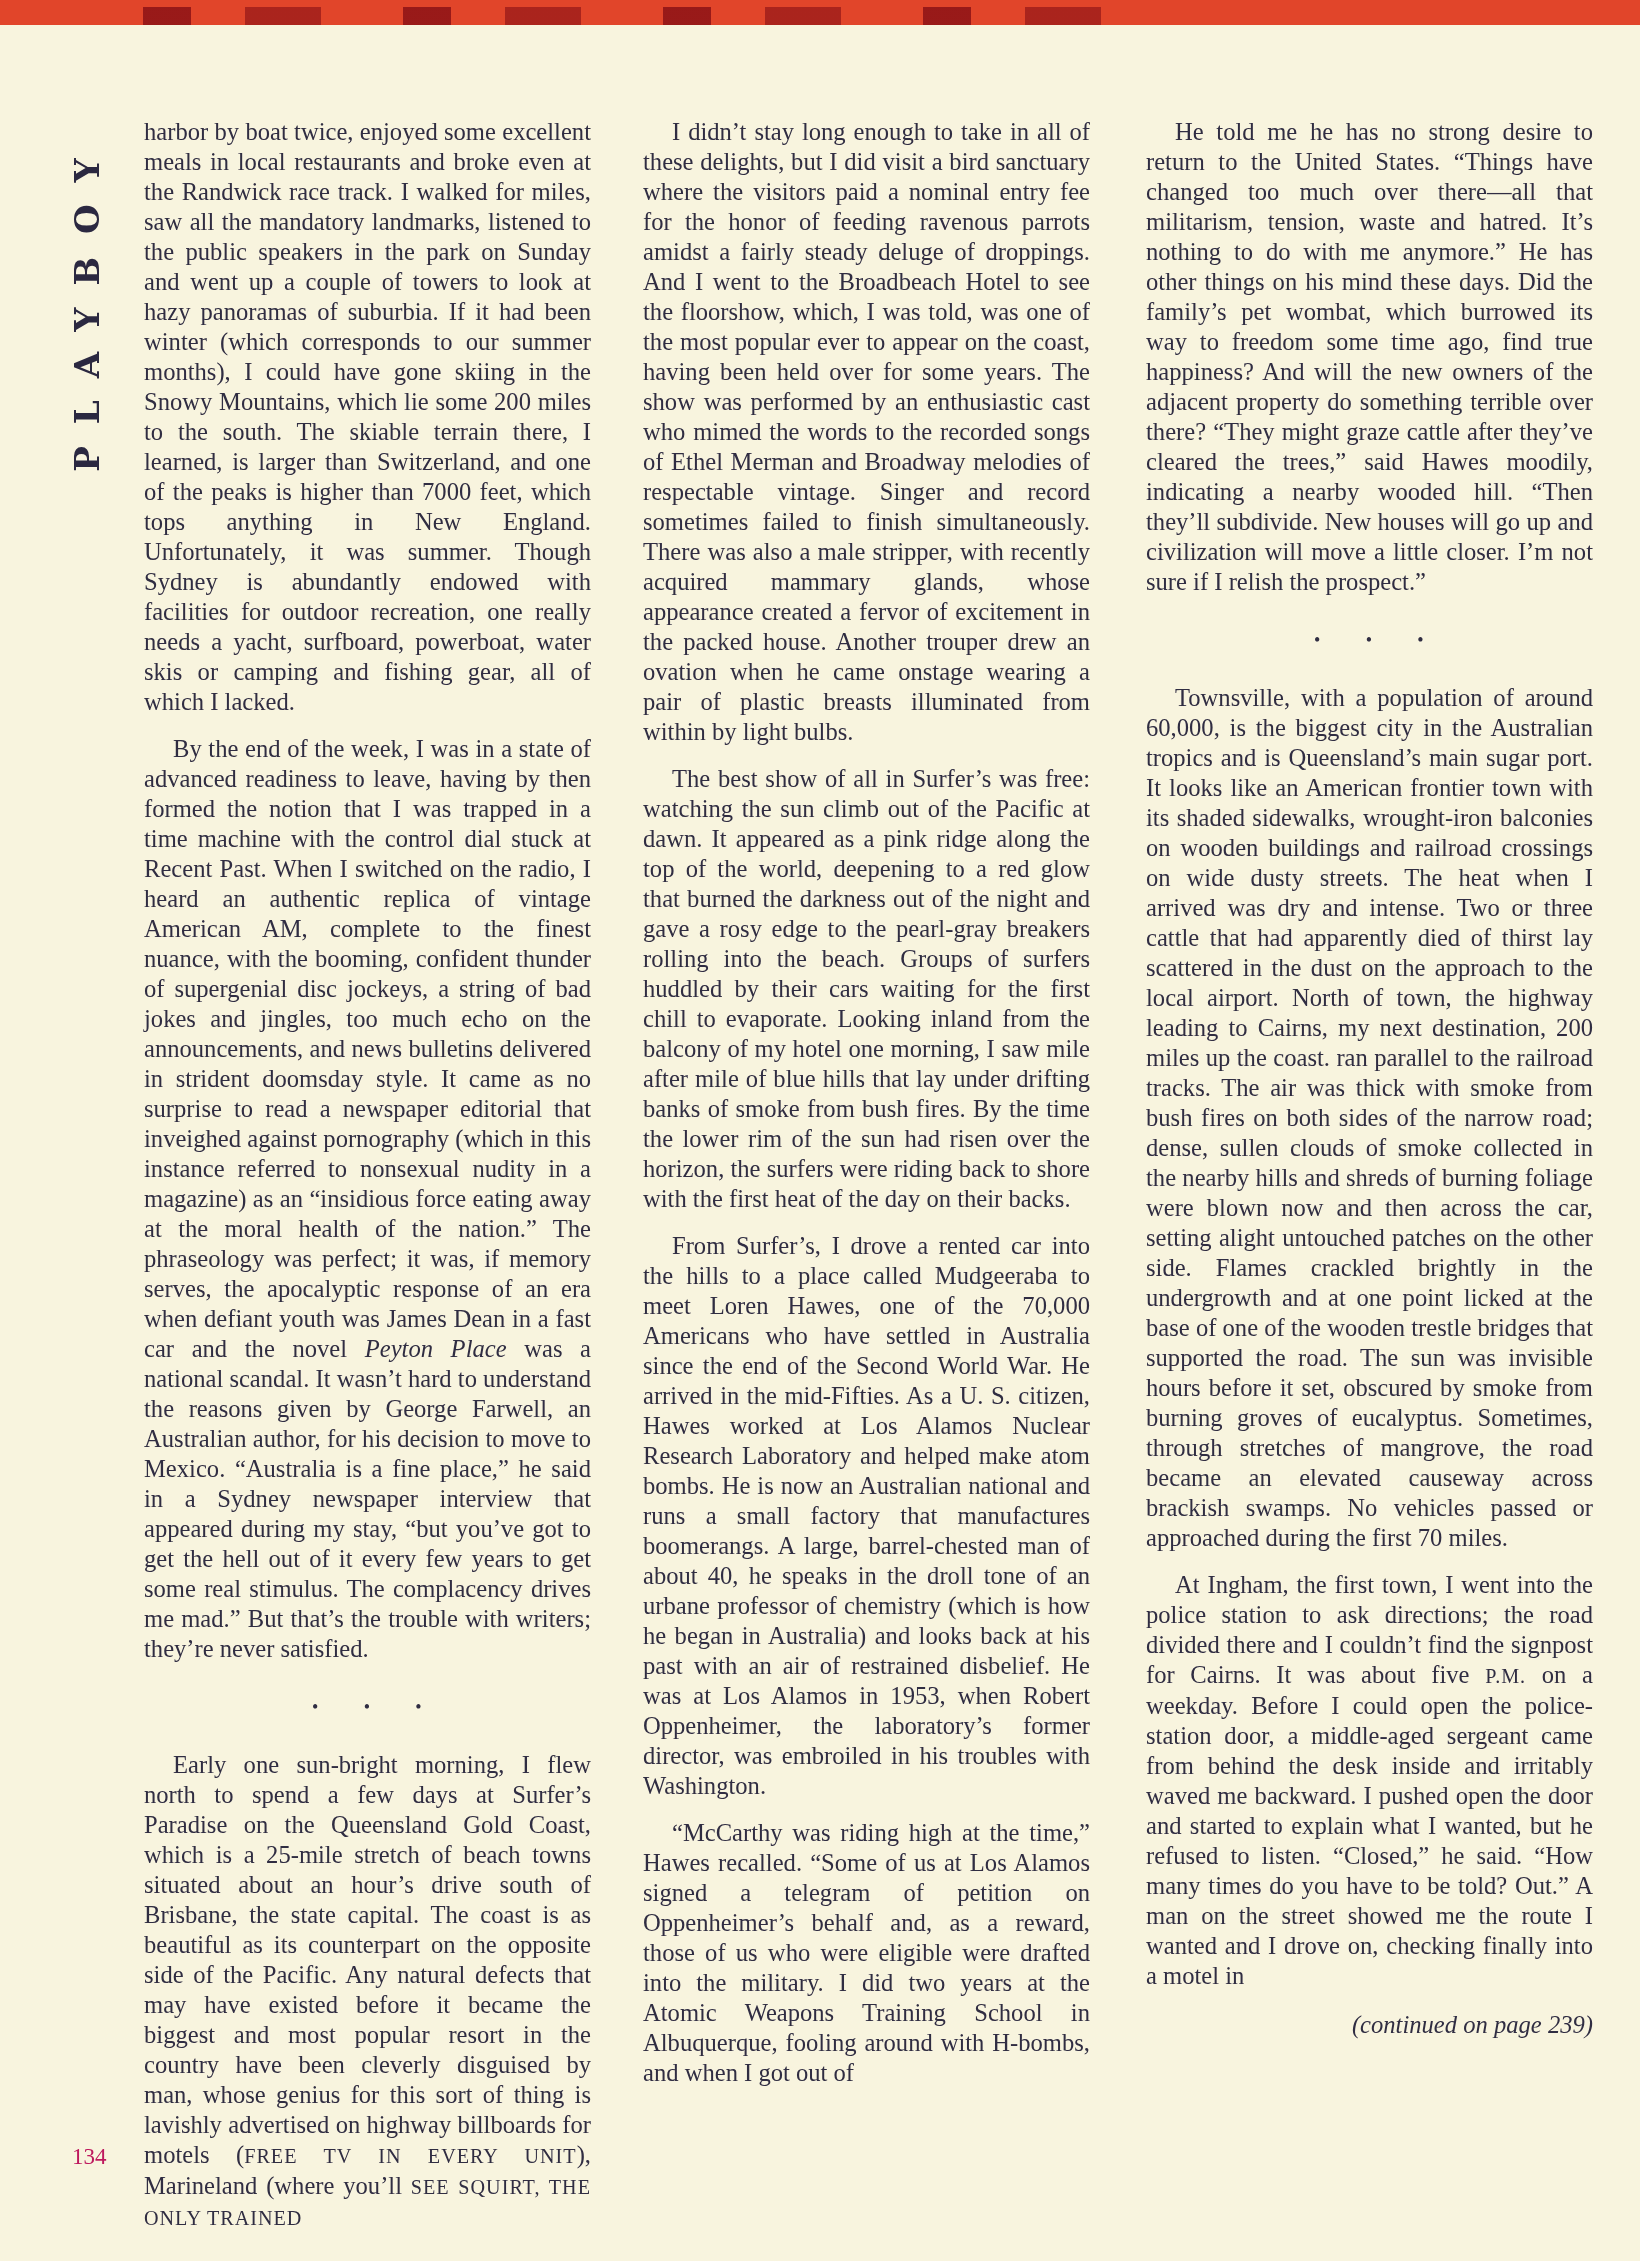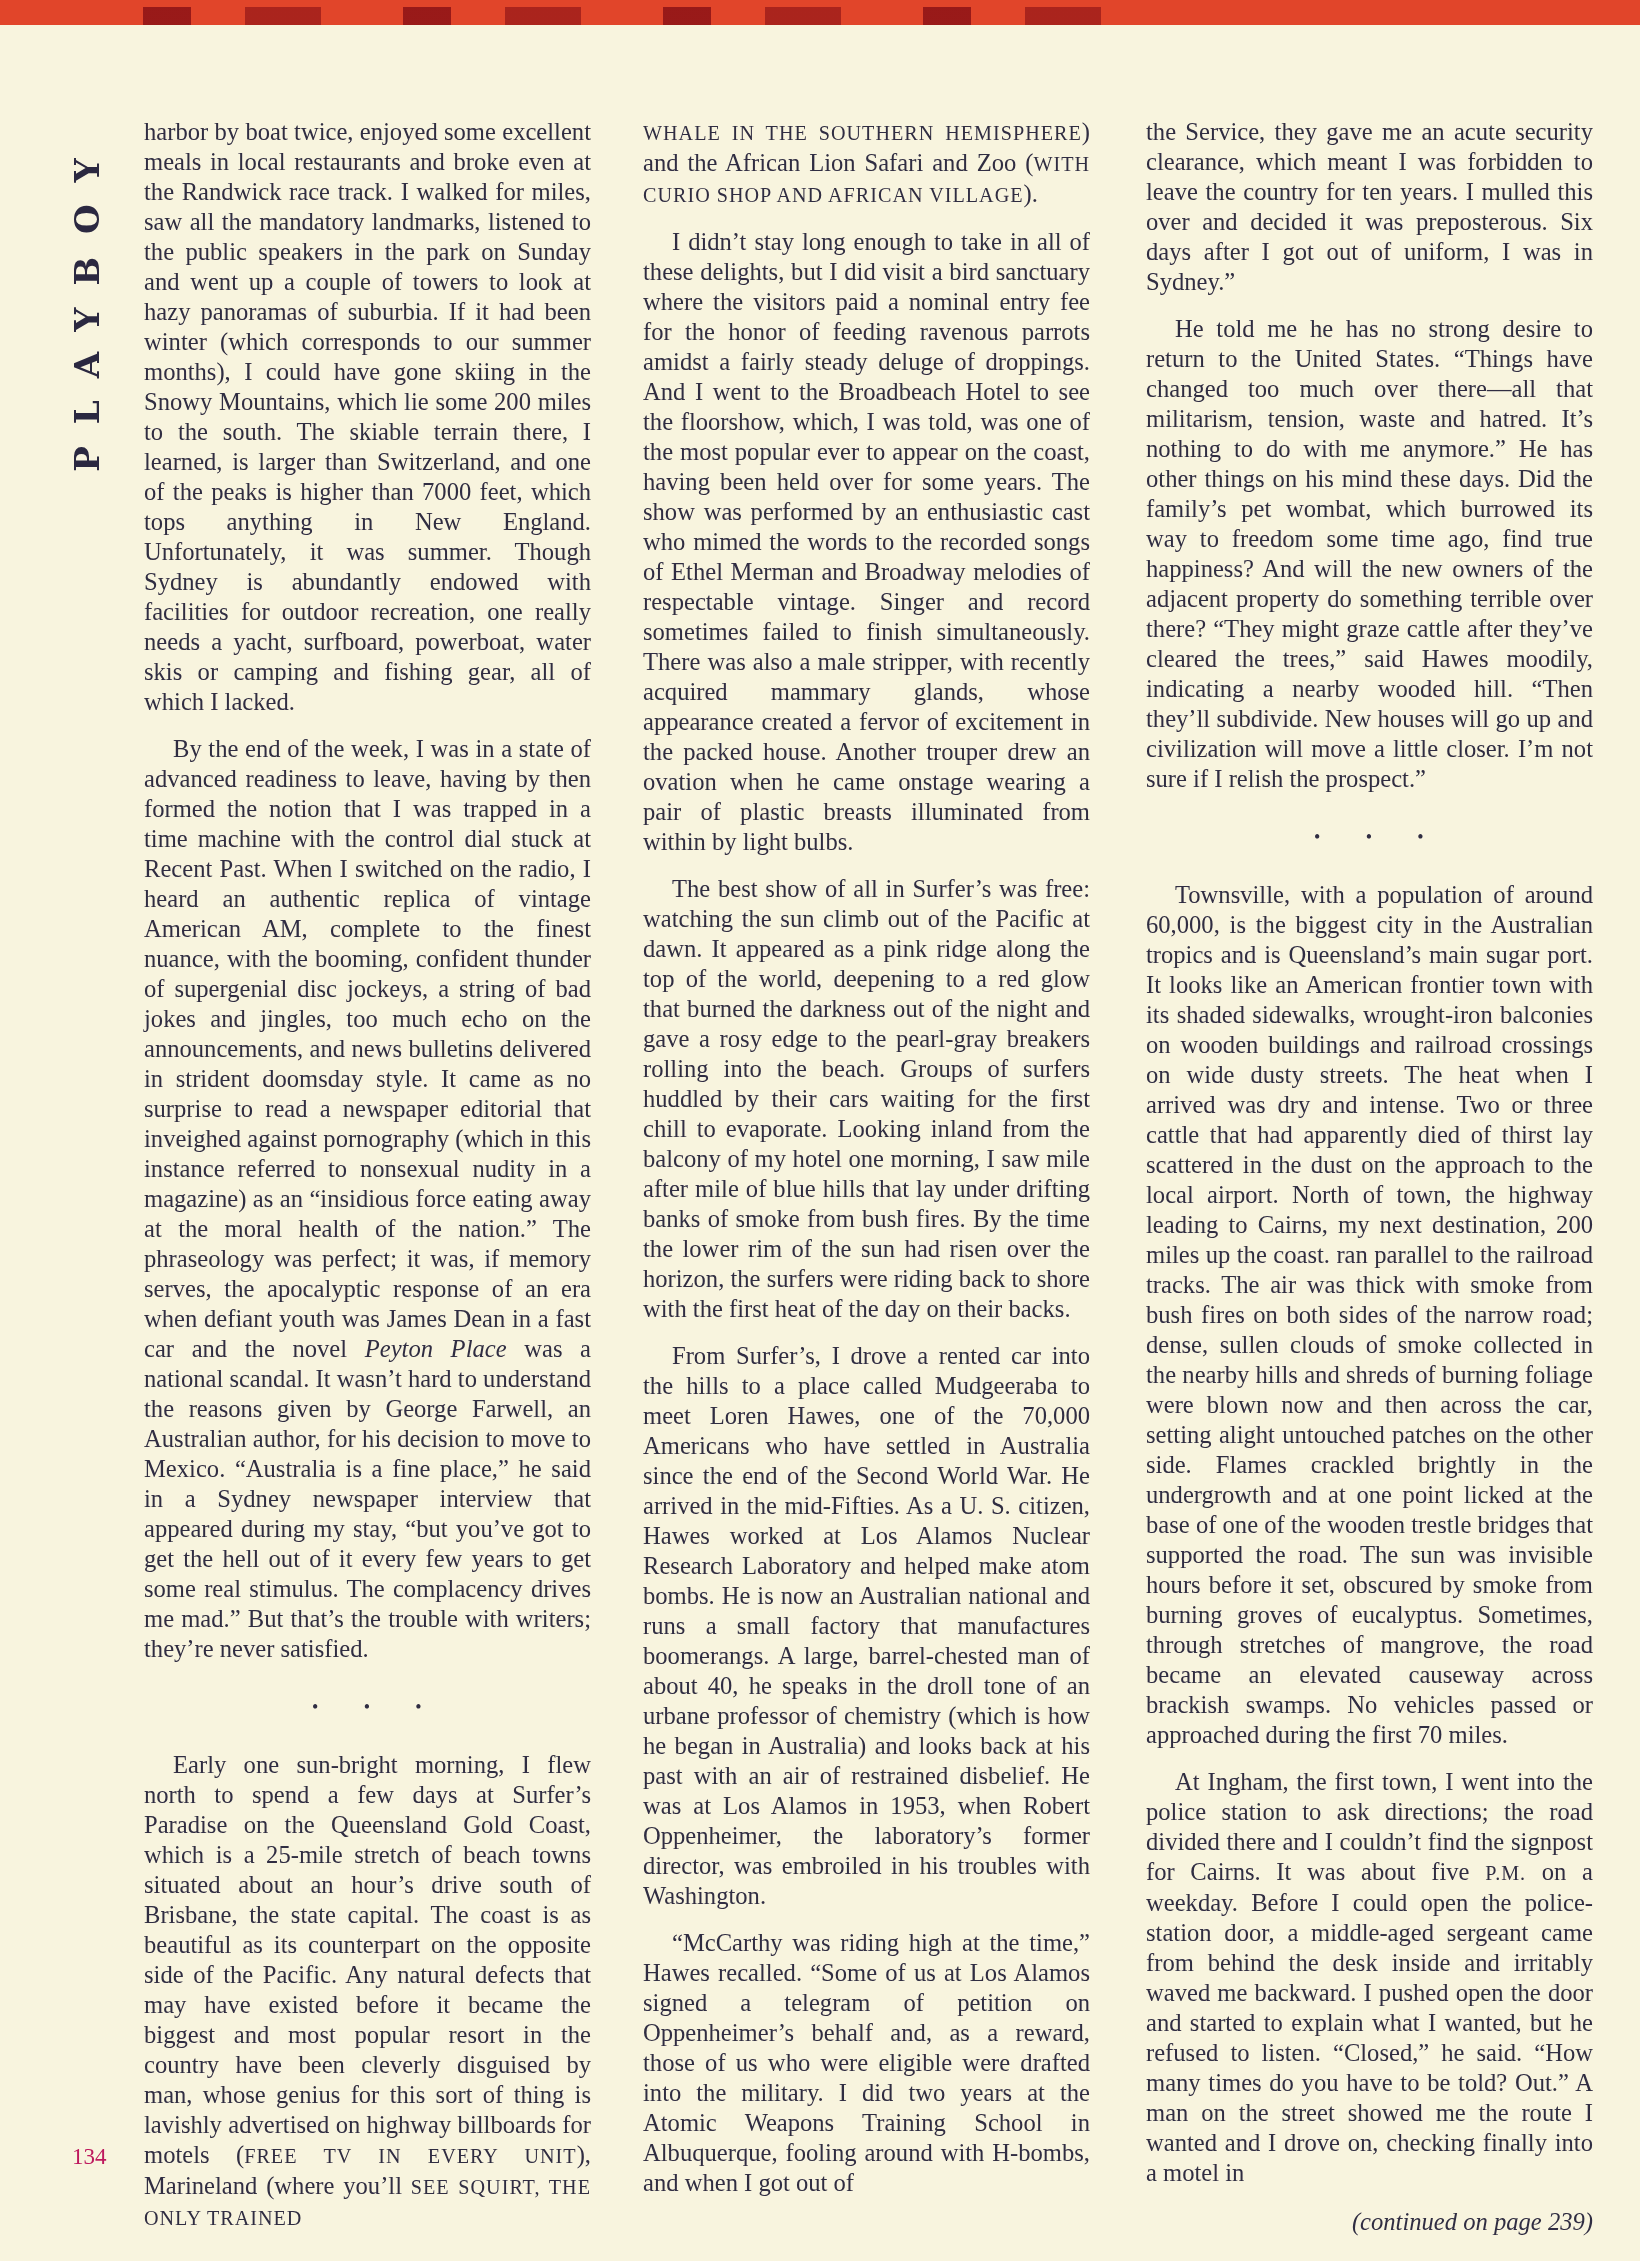"WHALE IN THE SOUTHERN HEMISPHERE)" p.body { html: <p><span>WHALE IN THE SOUTHERN HEMISPHERE</span><span>) and the African Lion Safari and Zoo (</span><span>WITH CURIO SHOP AND AFRICAN VILLAGE</span><span>).</span></p> -> none }
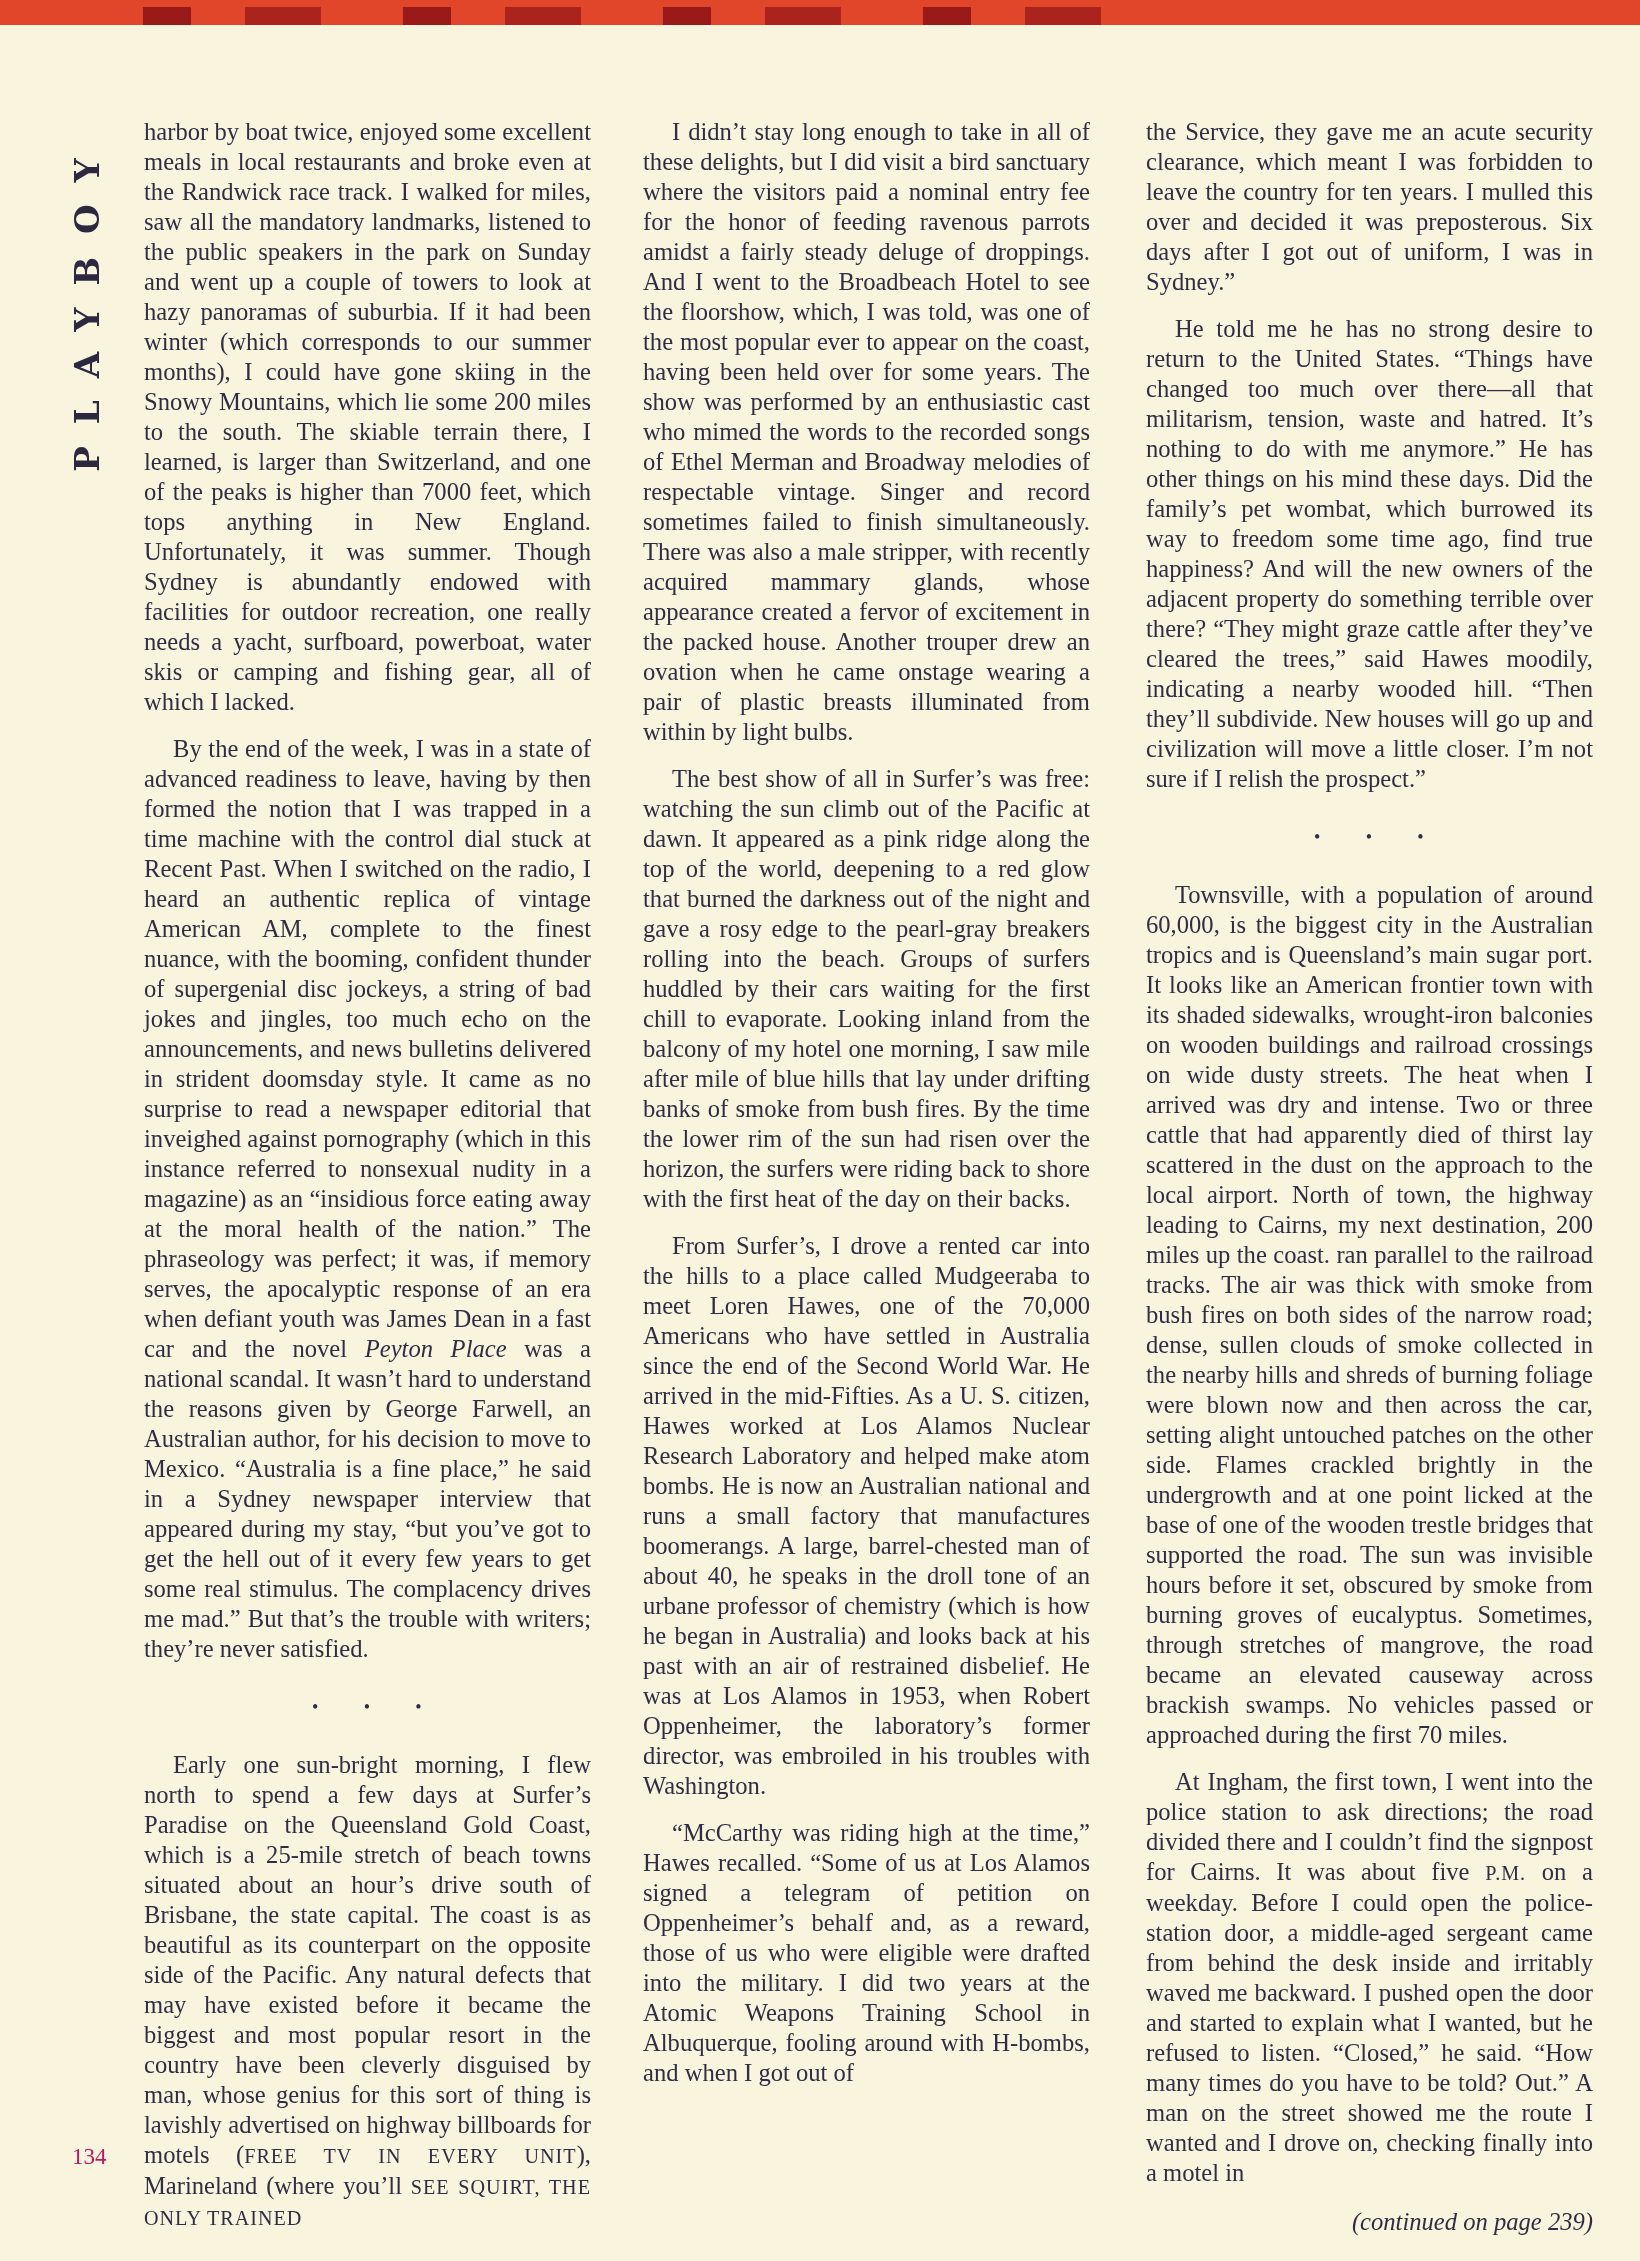"the Service, they gave me" p.body { html: <p><span>the Service, they gave me an acute security clearance, which meant I was forbidden to leave the country for ten years. I mulled this over and decided it was preposterous. Six days after I got out of uniform, I was in Sydney.”</span></p> -> none }
